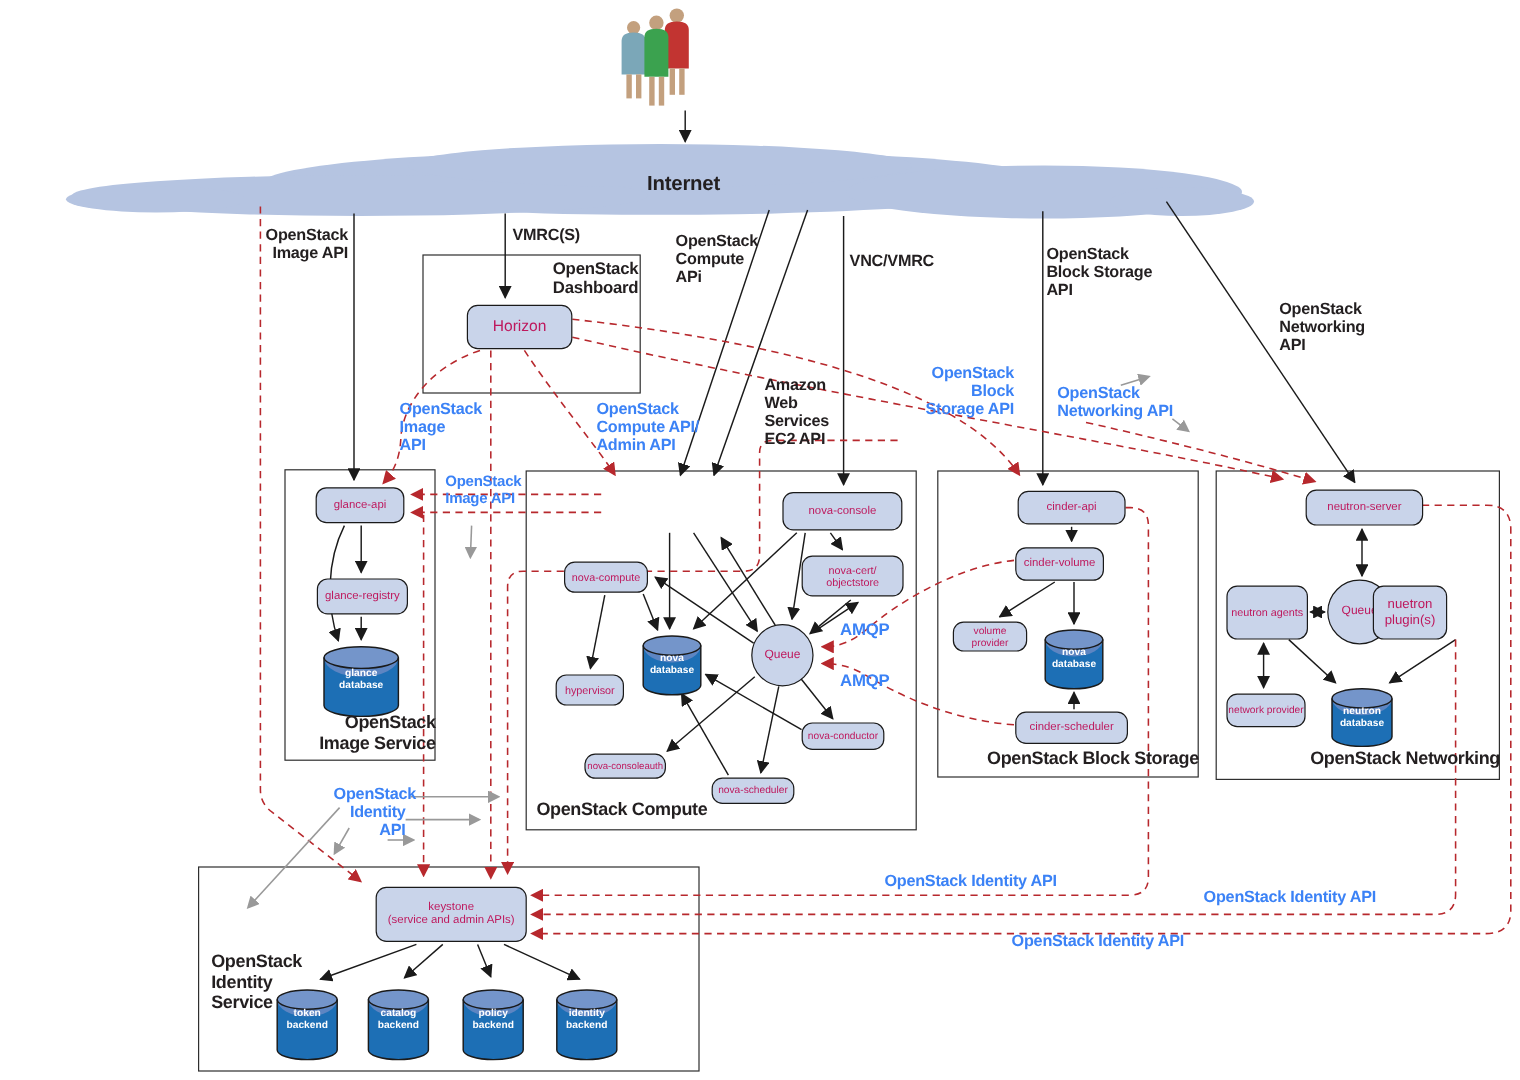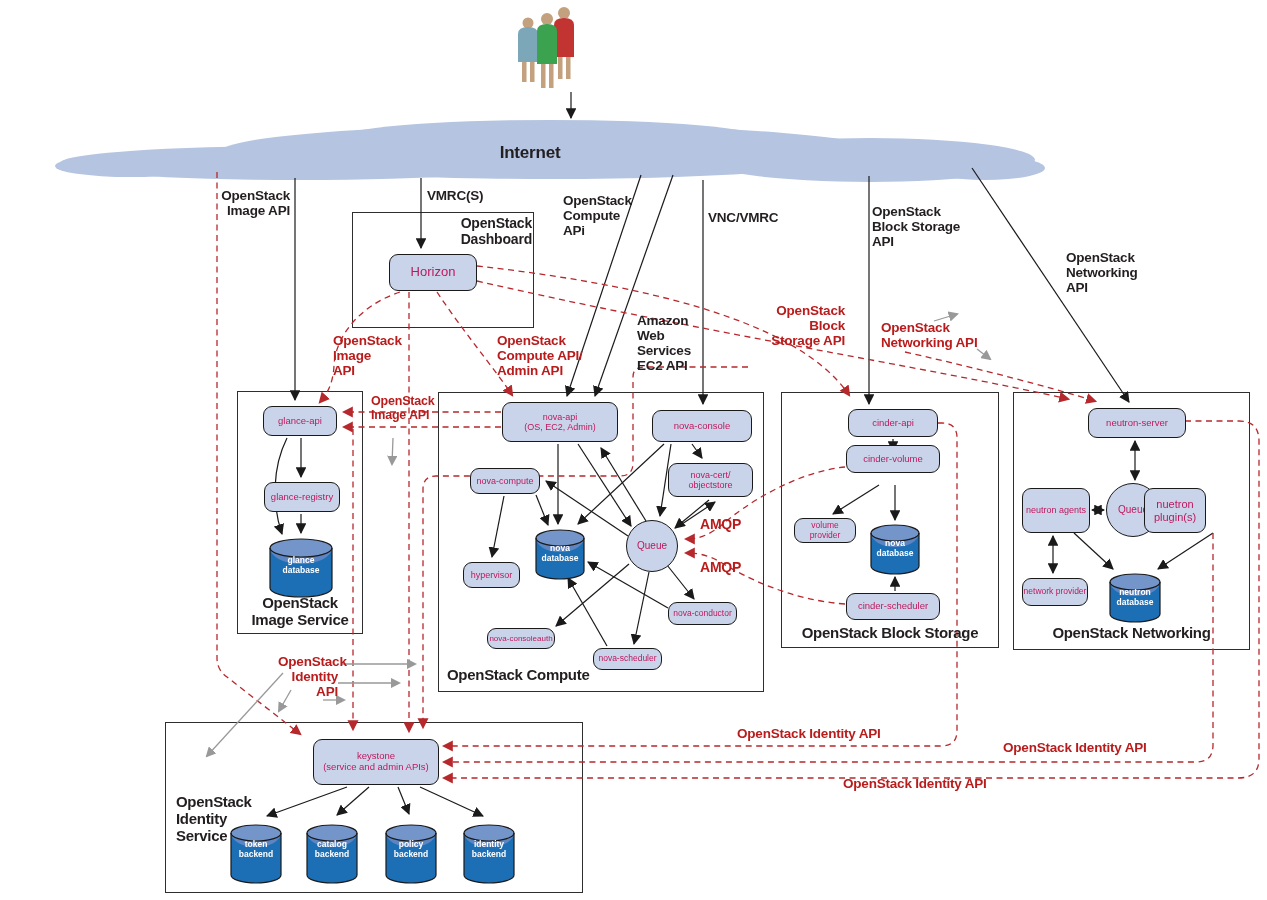"Internet" .ctr { text-align: center -> right }
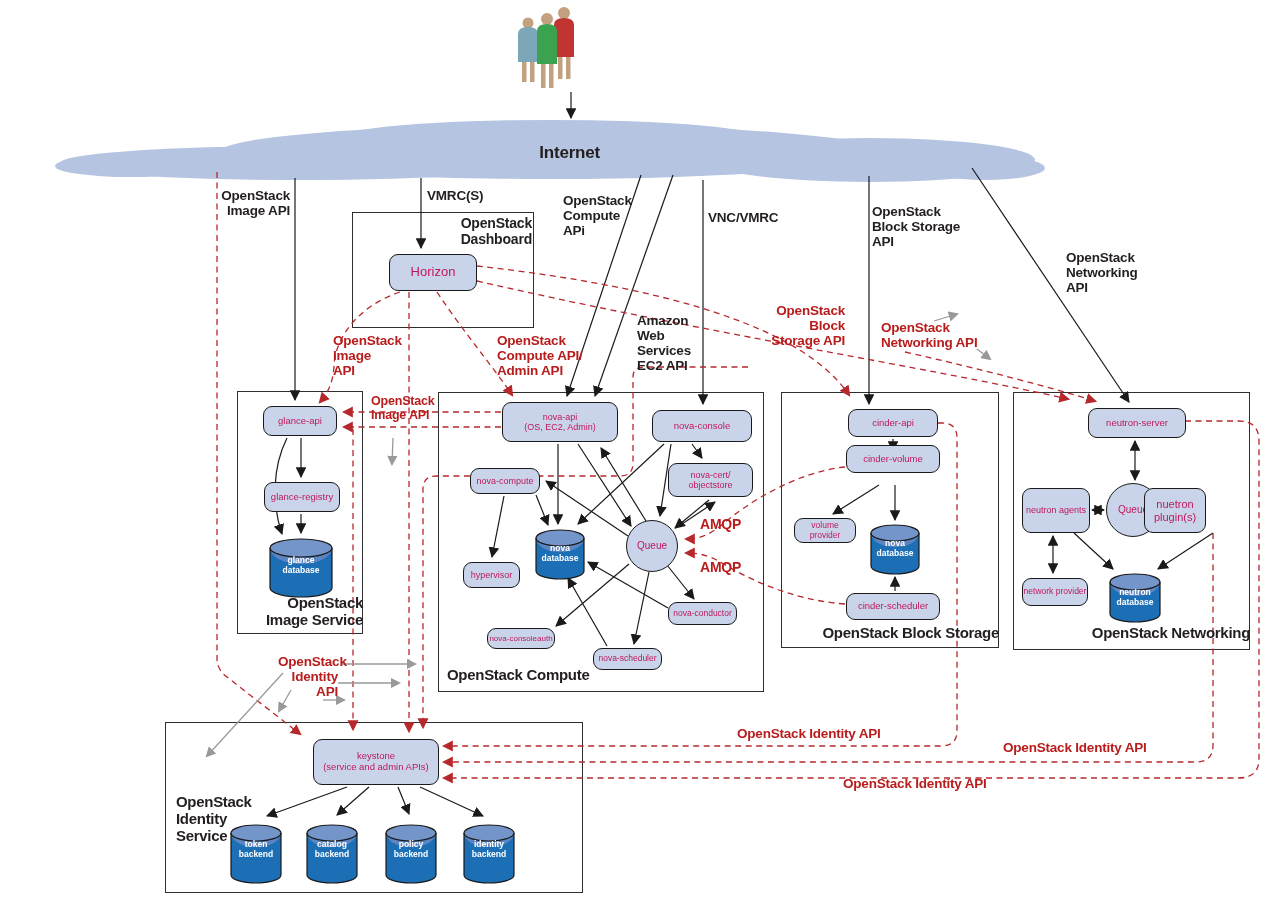"OpenStack Block" .red { color: #b91c1c -> #3b82f6 }
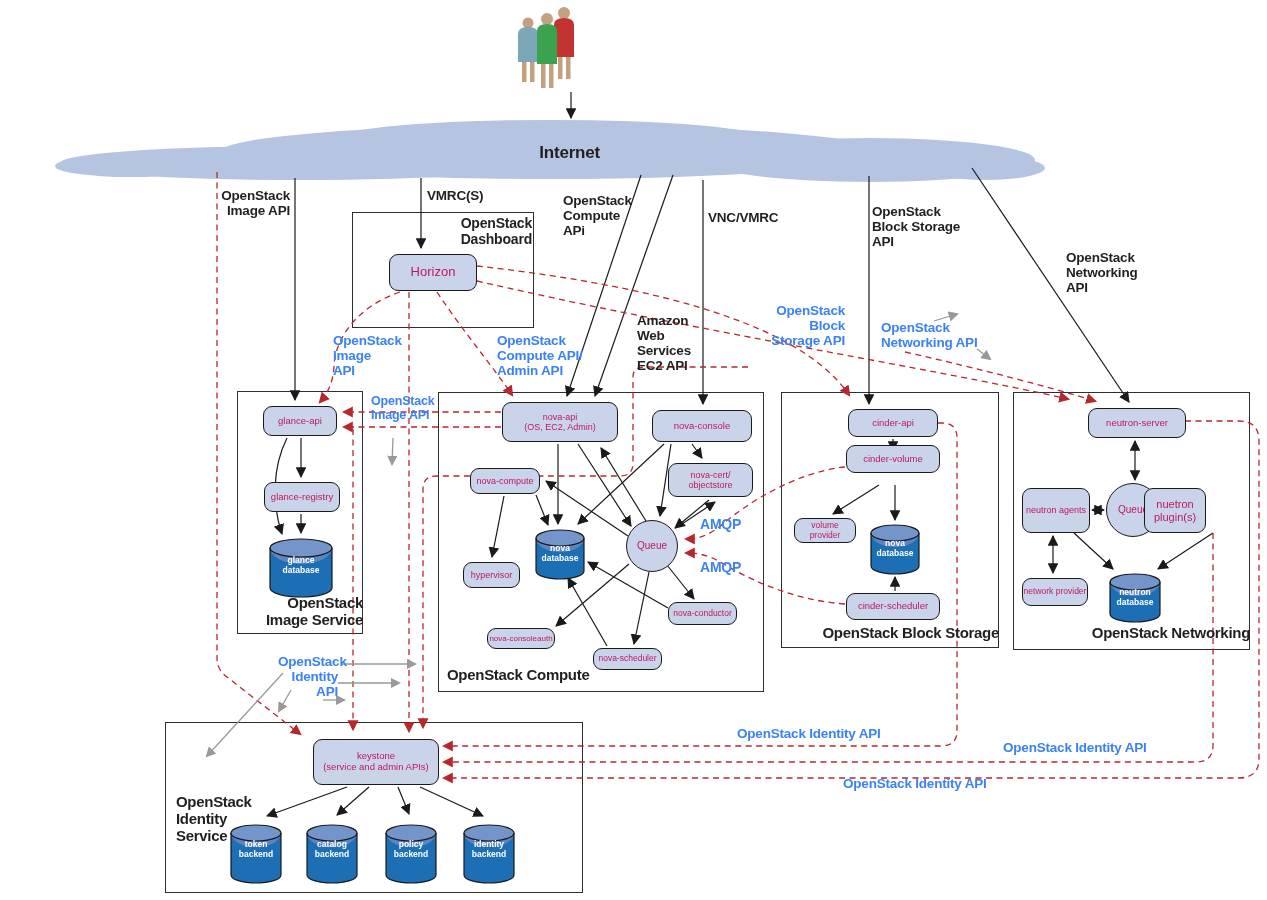"nova-api" div.node { html: <div>nova-api (OS, EC2, Admin)</div> -> none }
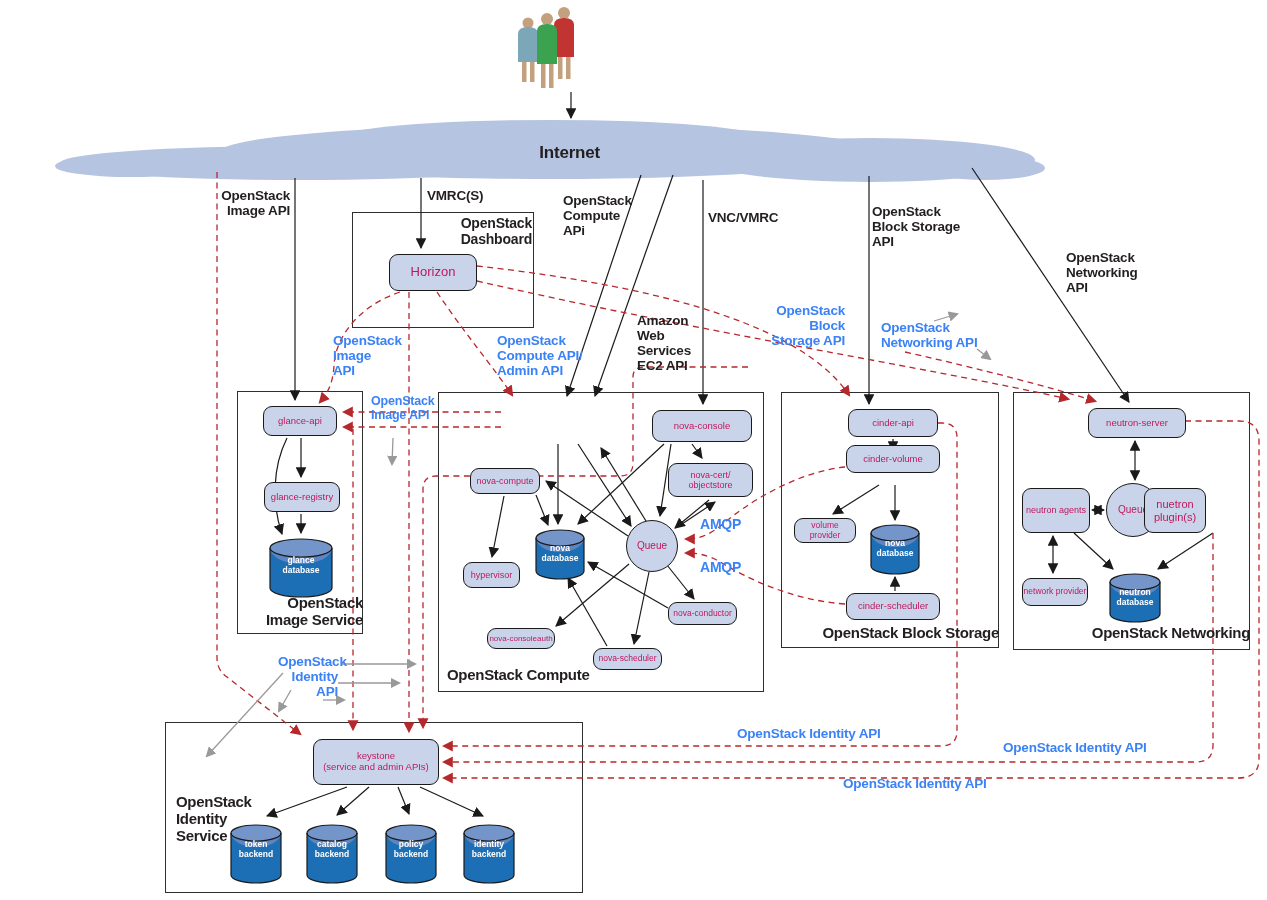"cinder-volume" div.node { top: 445px -> 456px; width: 94px -> 74px }
